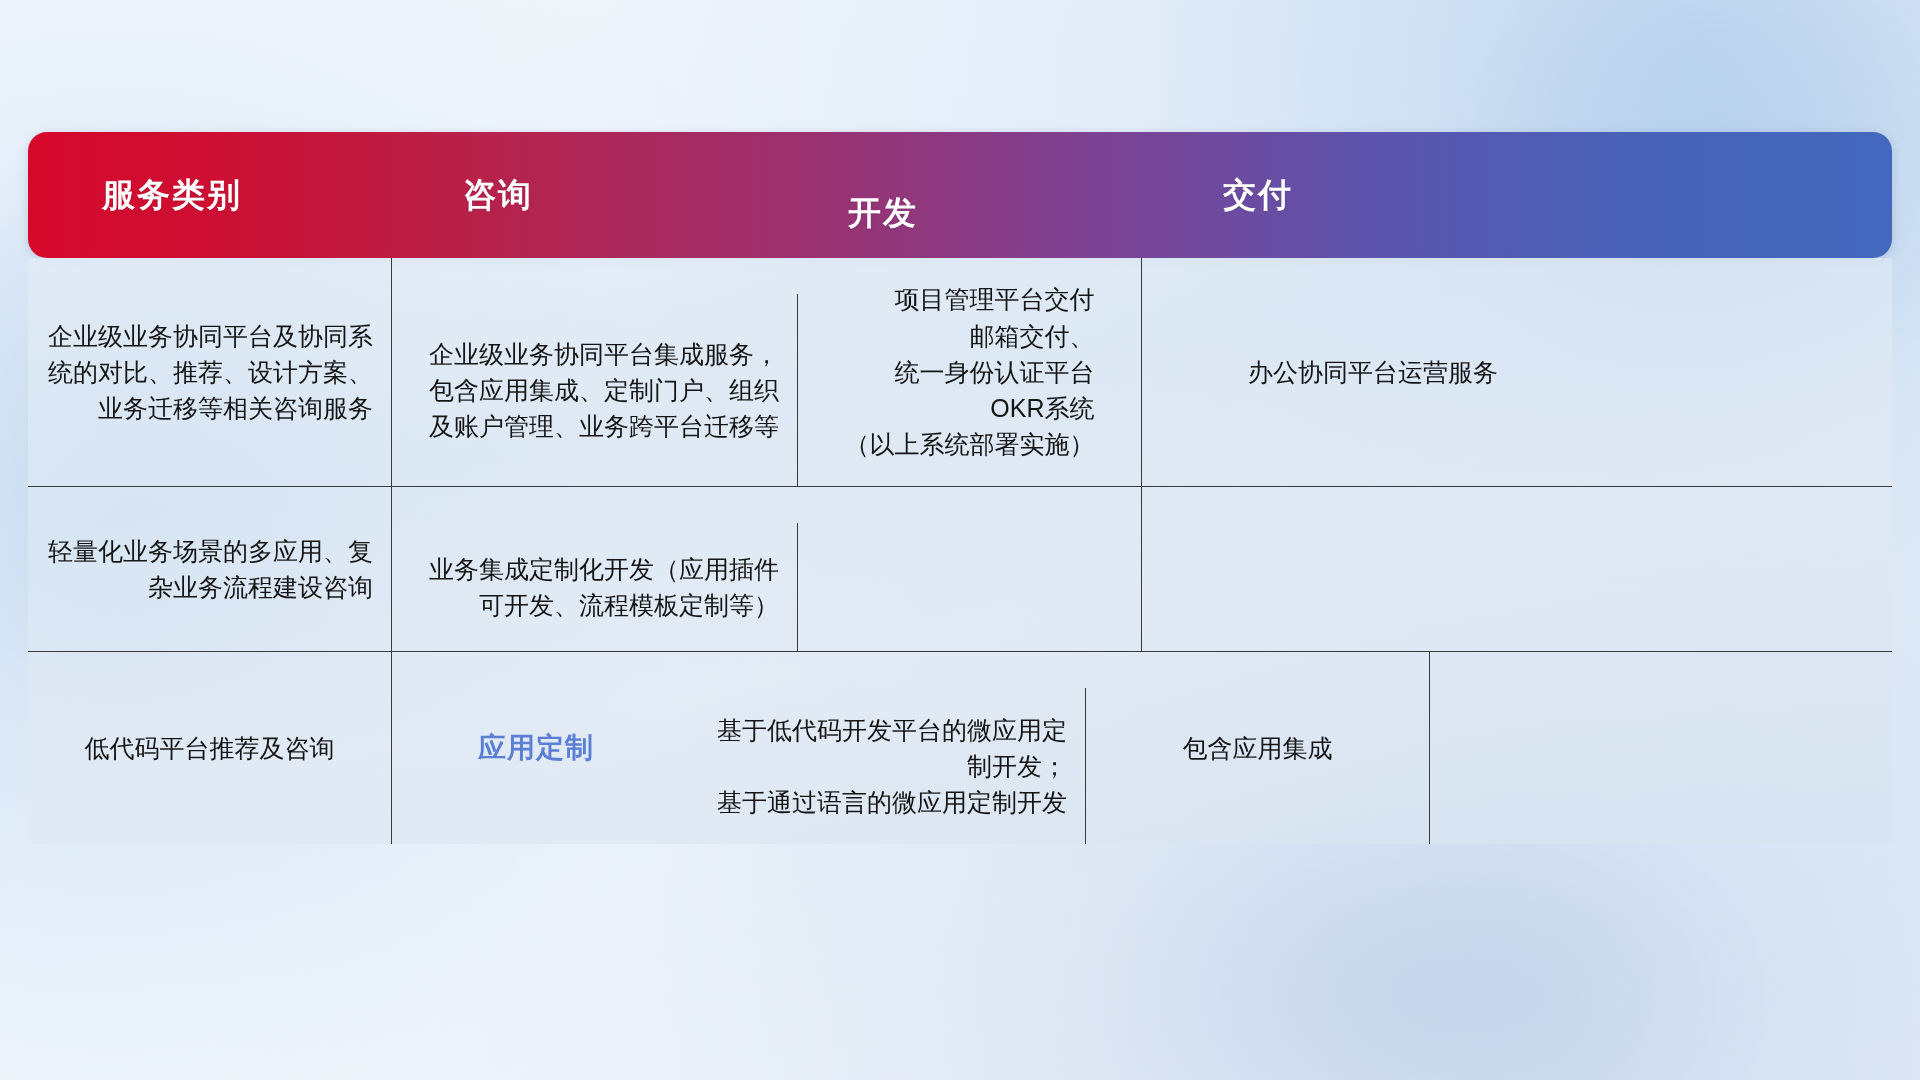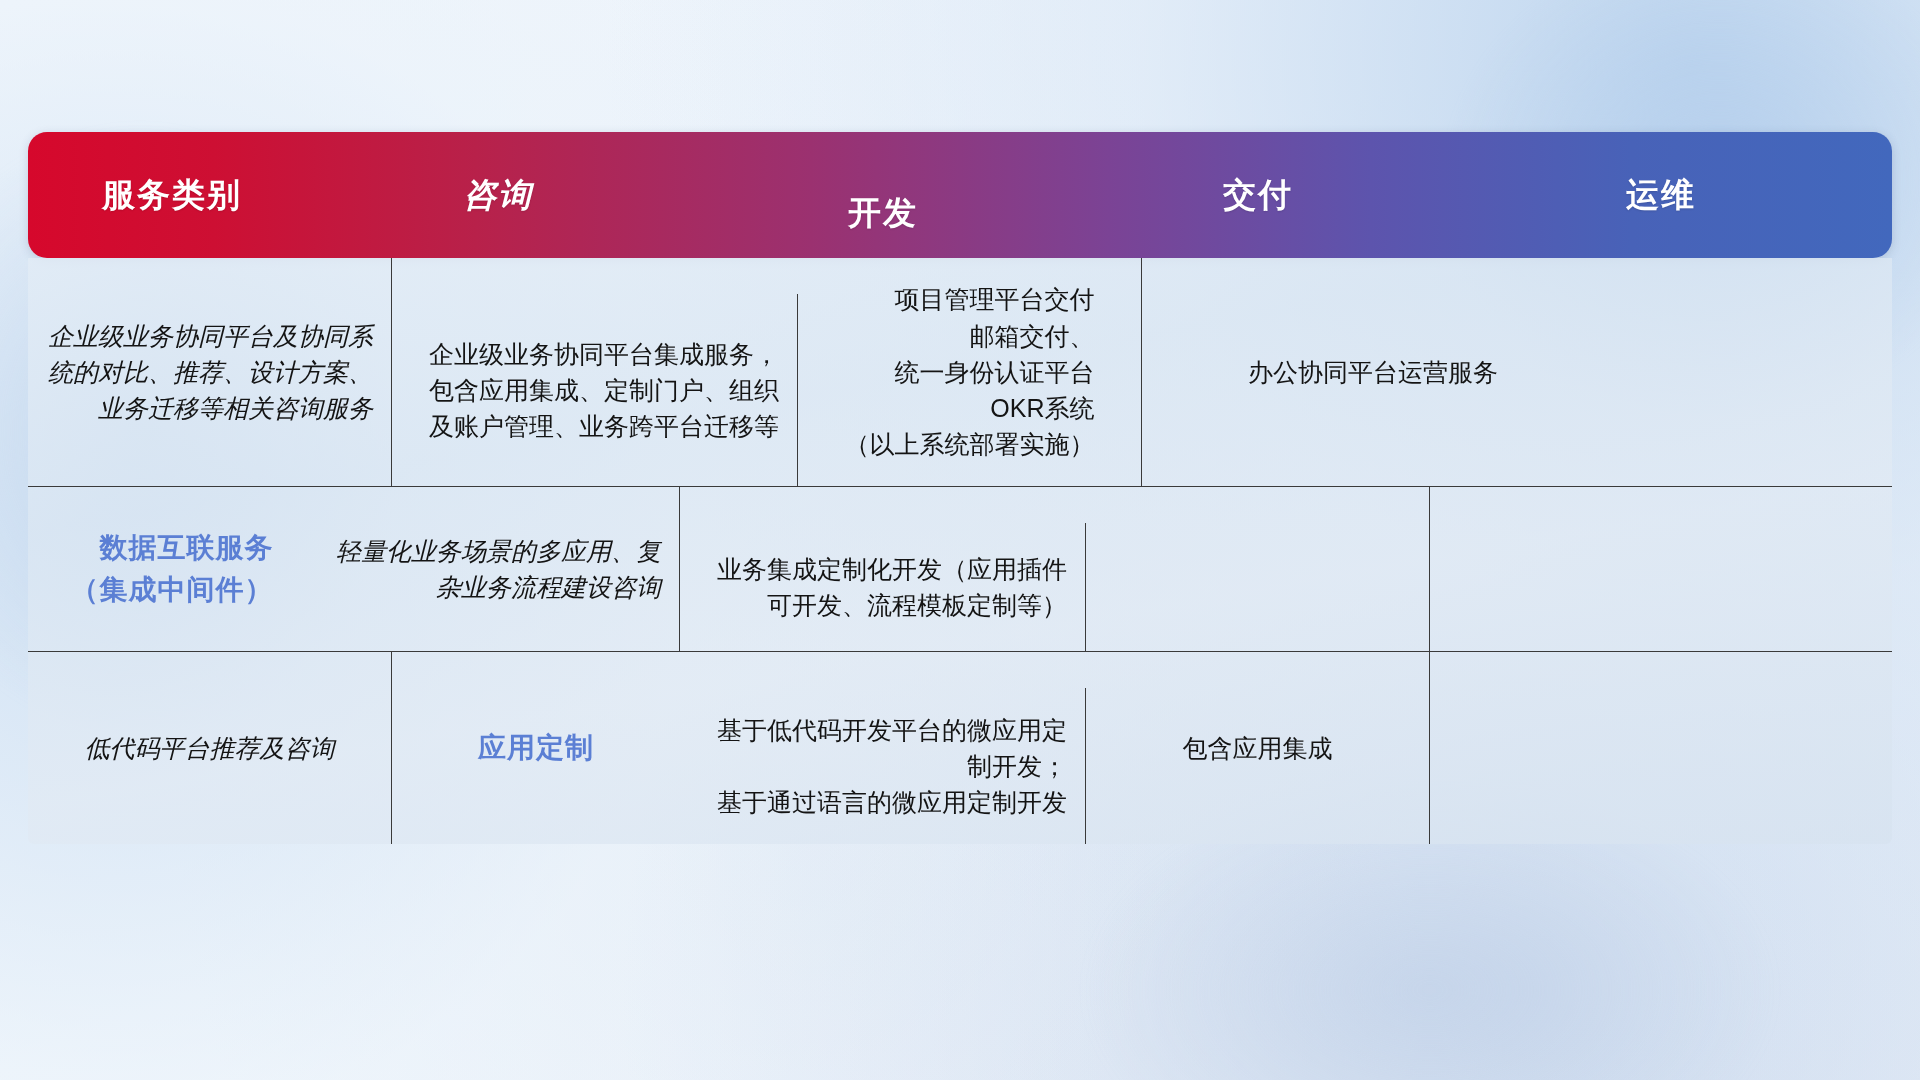"咨询" .c1 { font-style: italic -> none }
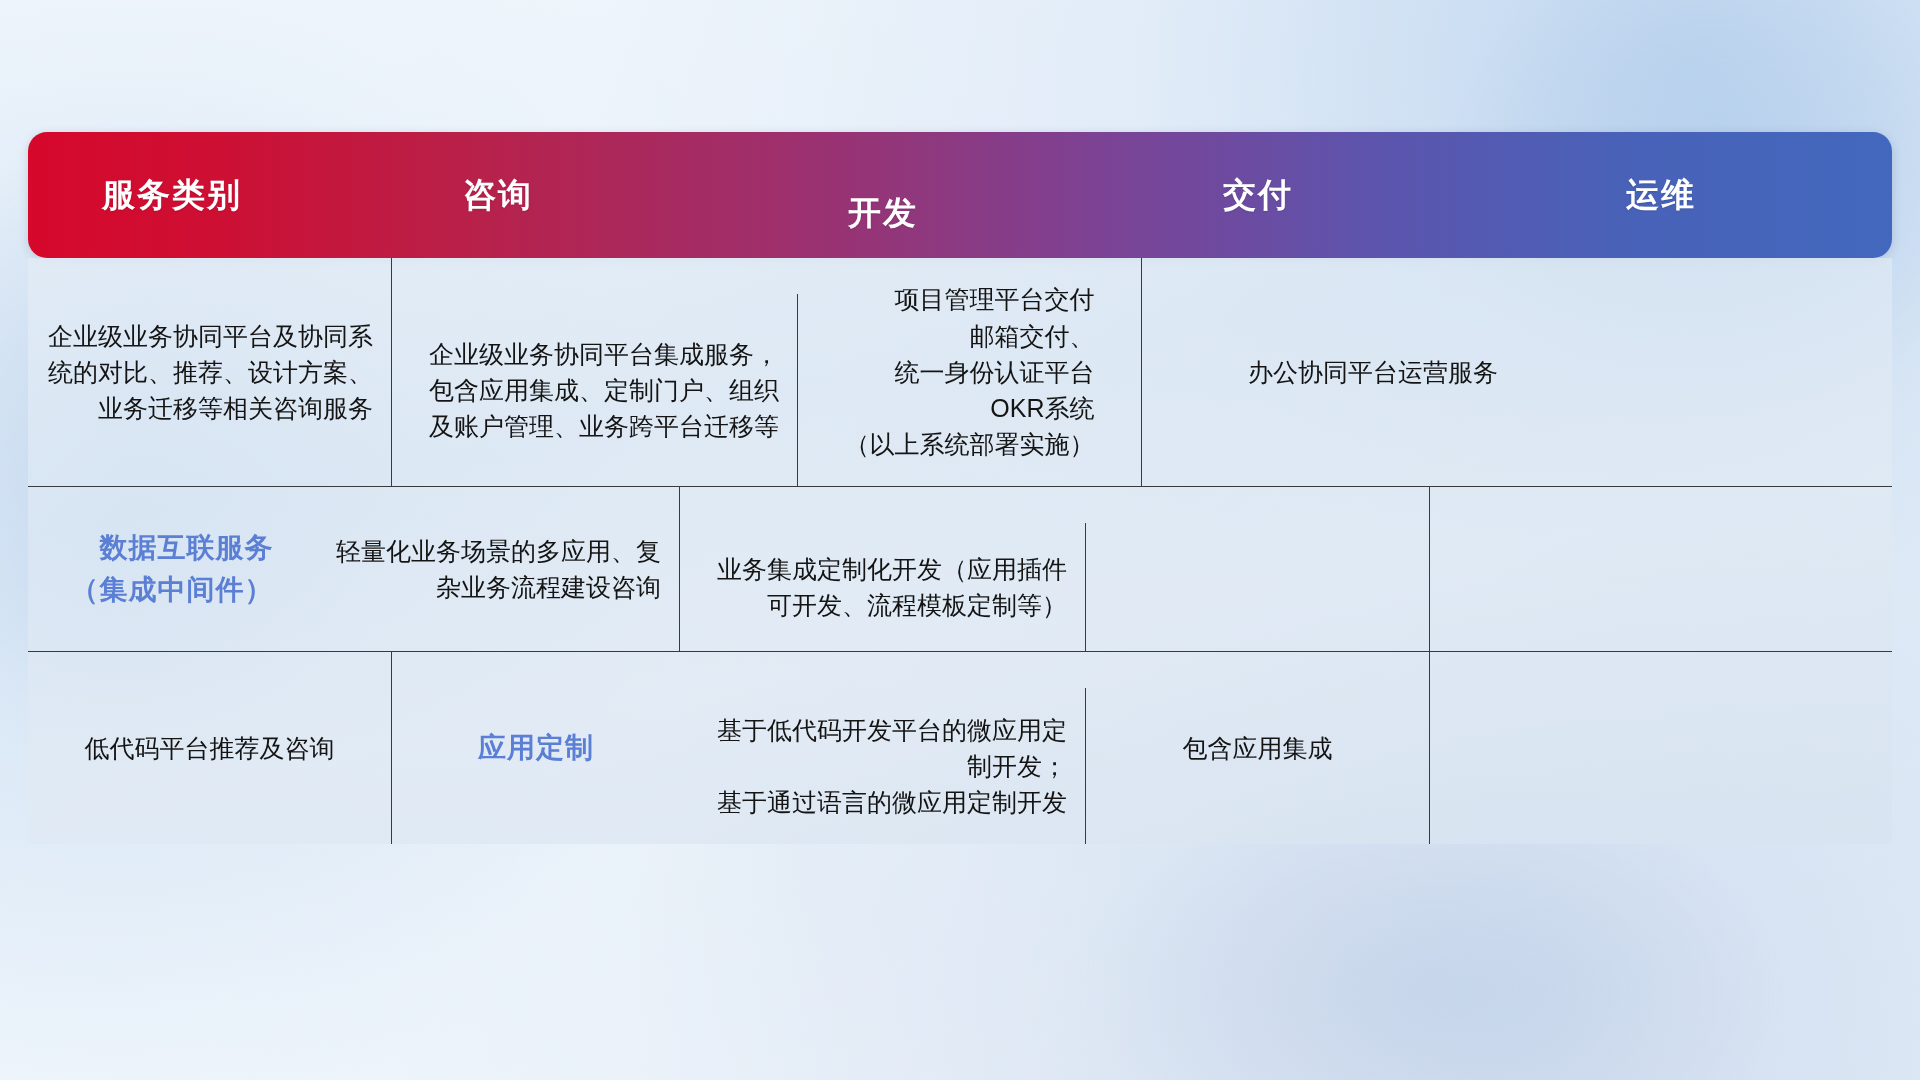"运维" div.hdr-cell { html: <div>运维</div> -> none }
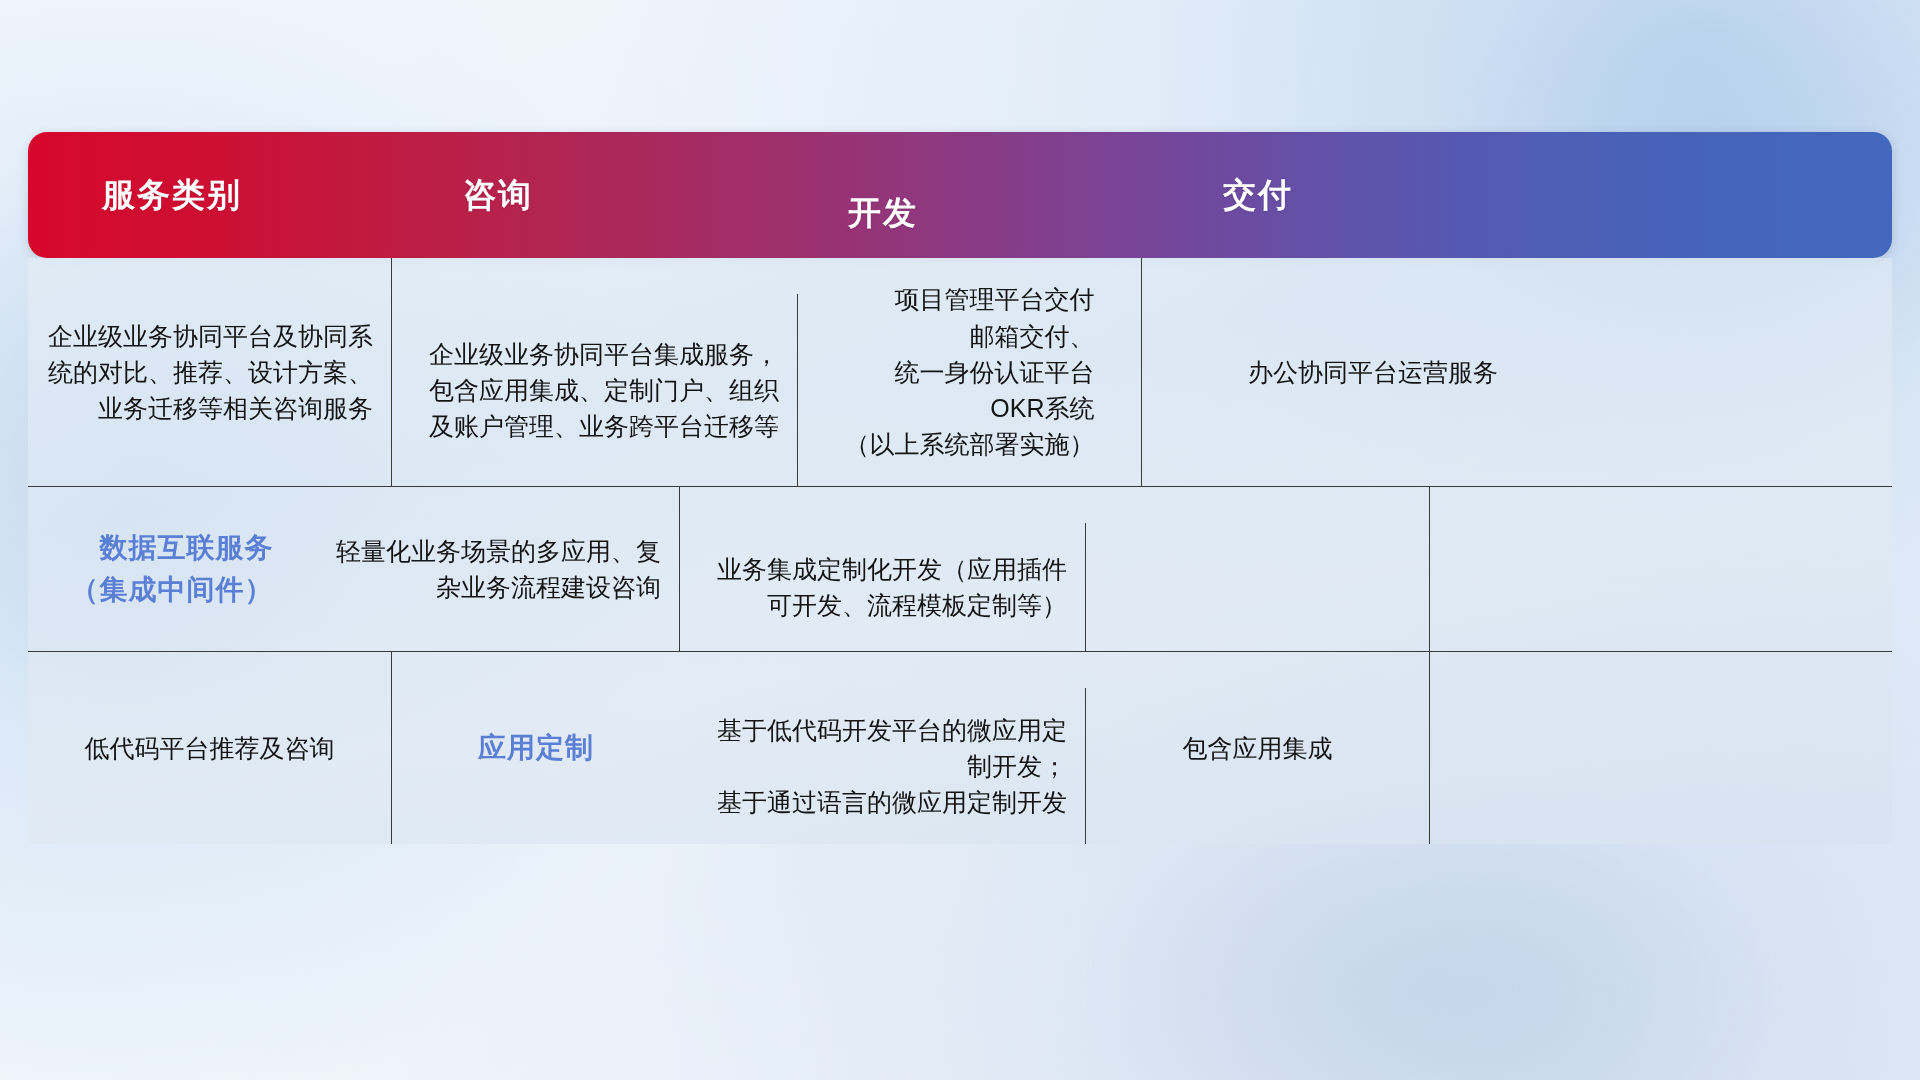"数据互联服务" div.cell { html: <div>数据互联服务 （集成中间件）</div> -> none }
